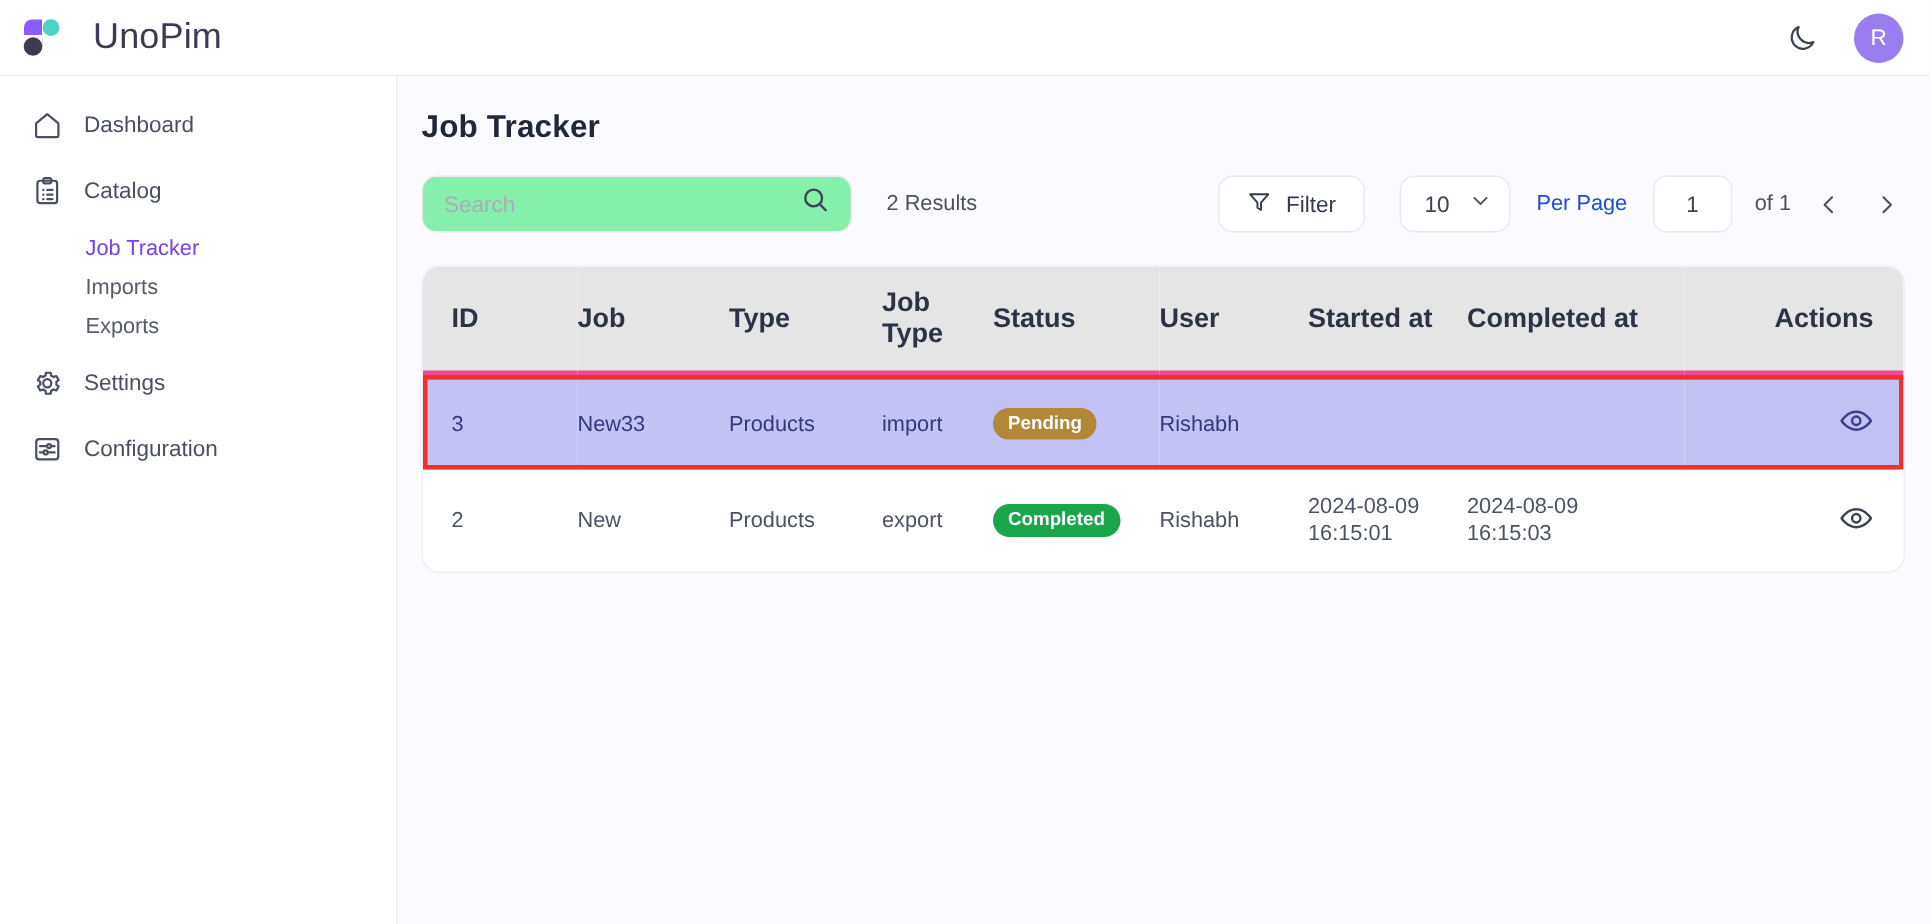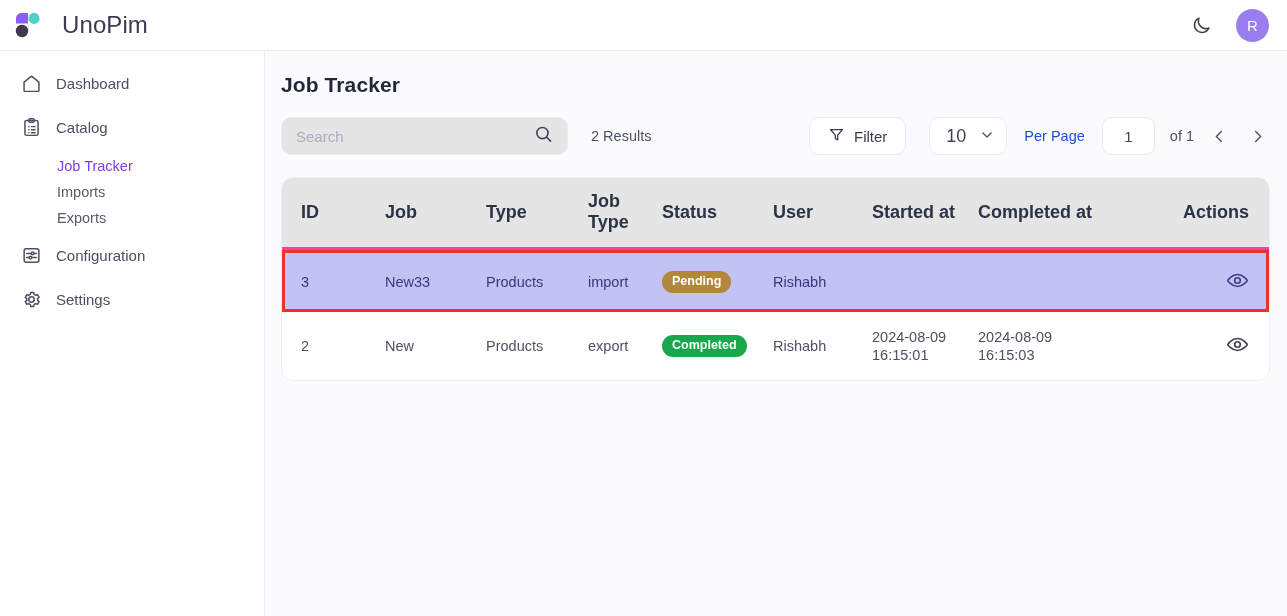"Search" .search-wrap { background: #e5e5e5 -> #86efac }
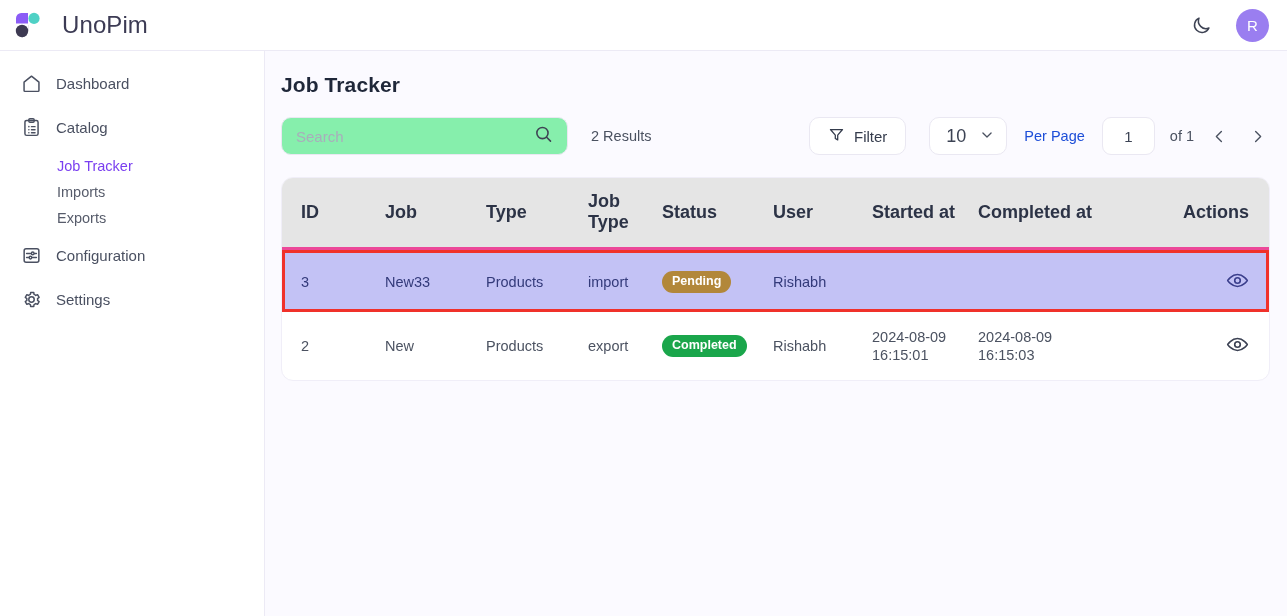"10" .perpage-select { font-size: 18px -> 15px }
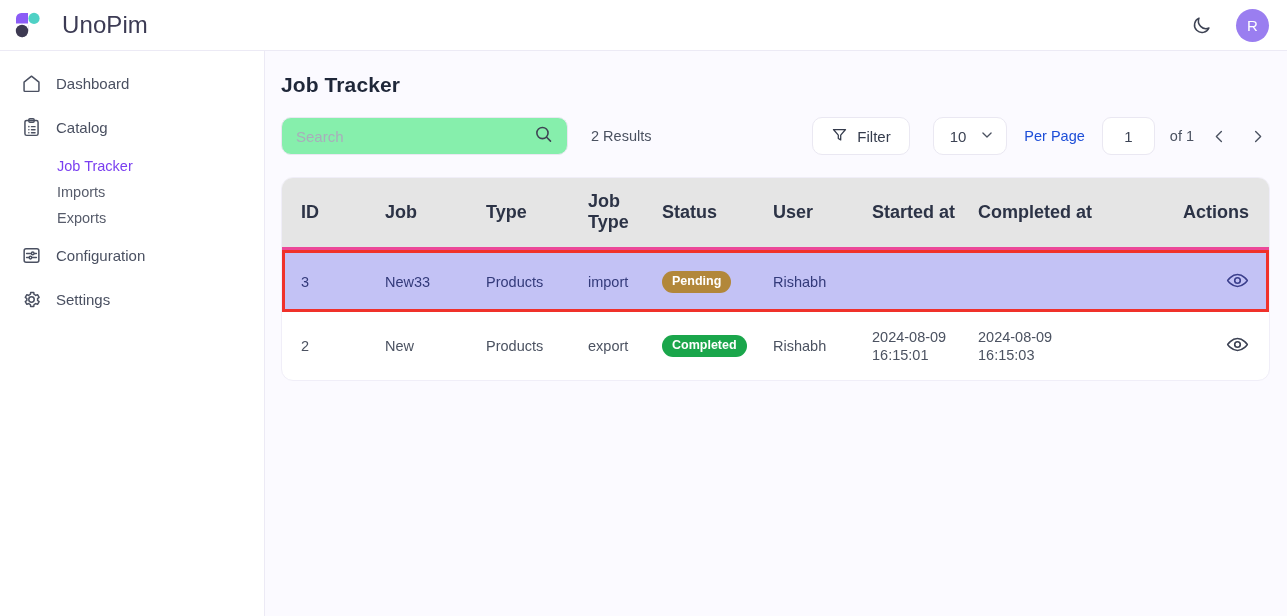"Configuration" div.nav-item { order: before "Settings" -> after "Settings" }
